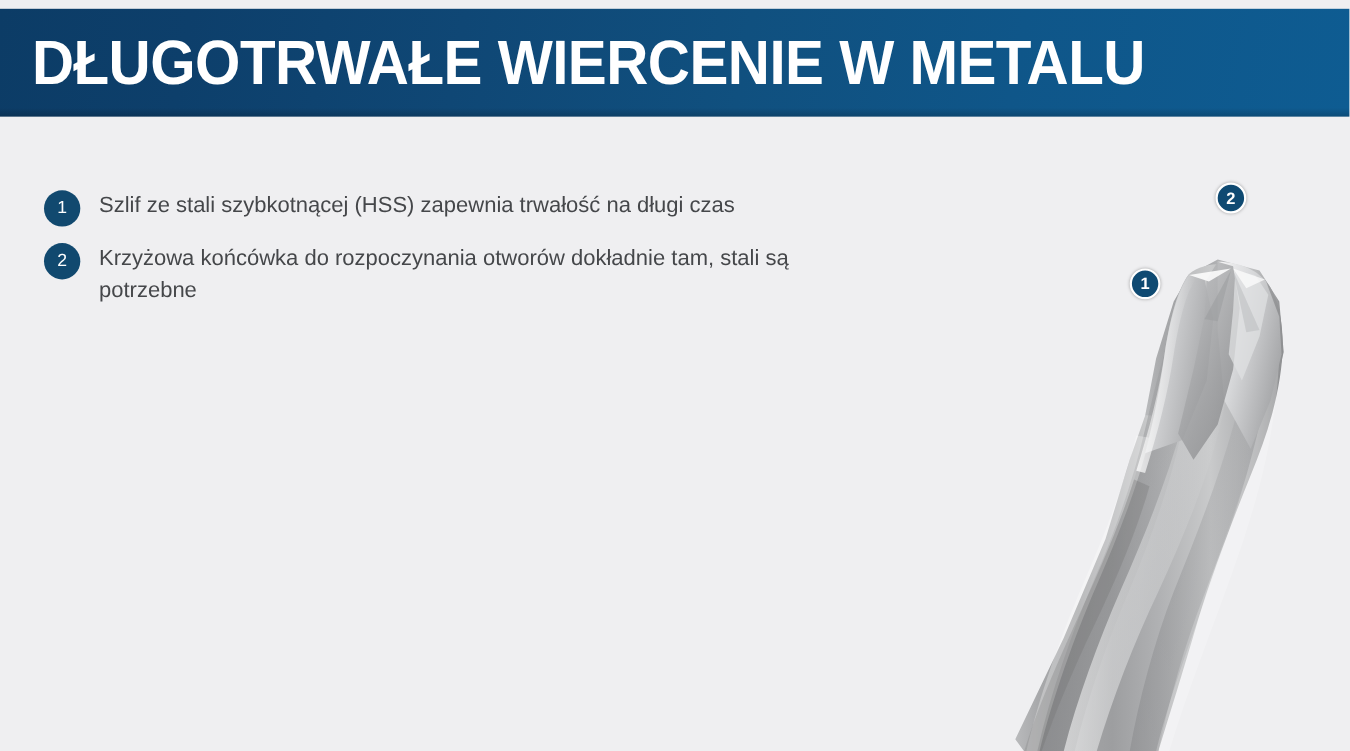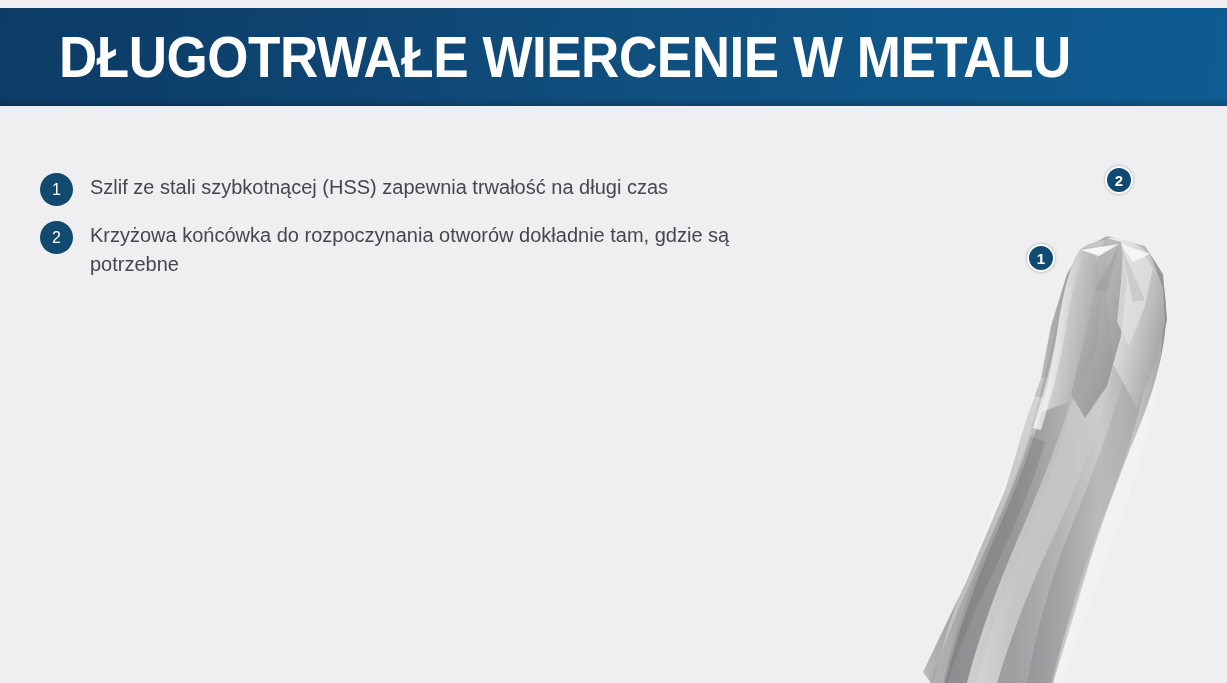"DŁUGOTRWAŁE WIERCENIE W METALU" .header-band { padding-left: 59px -> 29px }
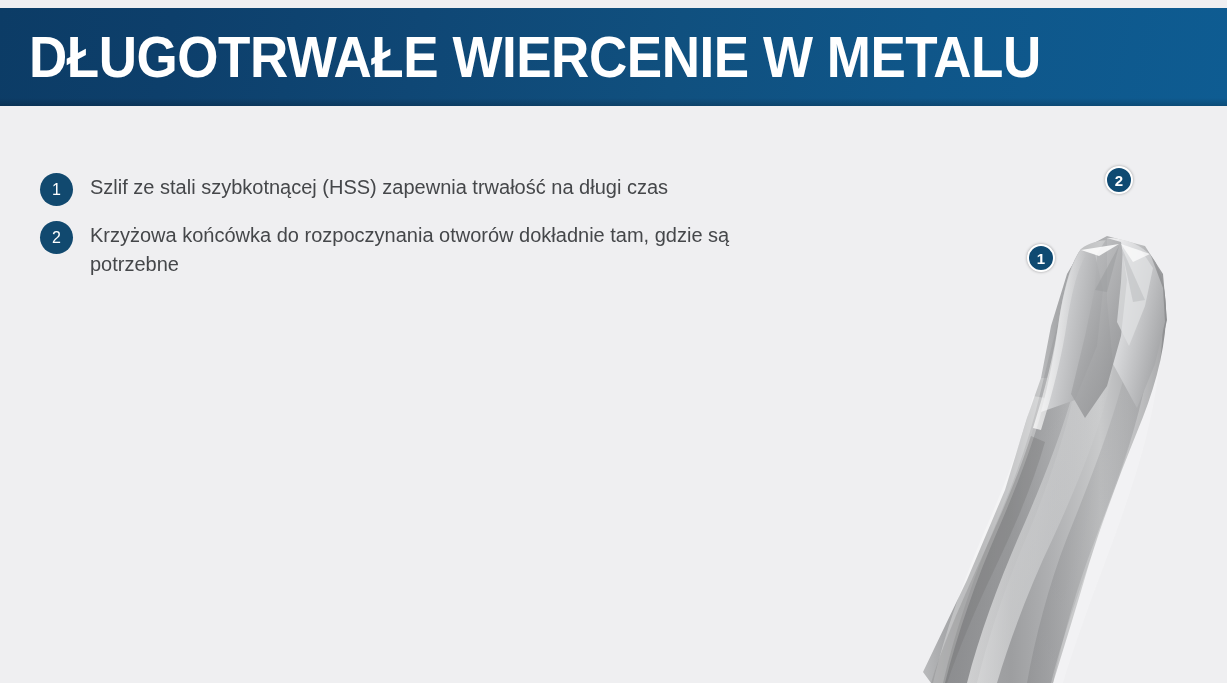"Krzyżowa końcówka do rozpoczynania" span.feature-text { text: gdzie -> stali }
